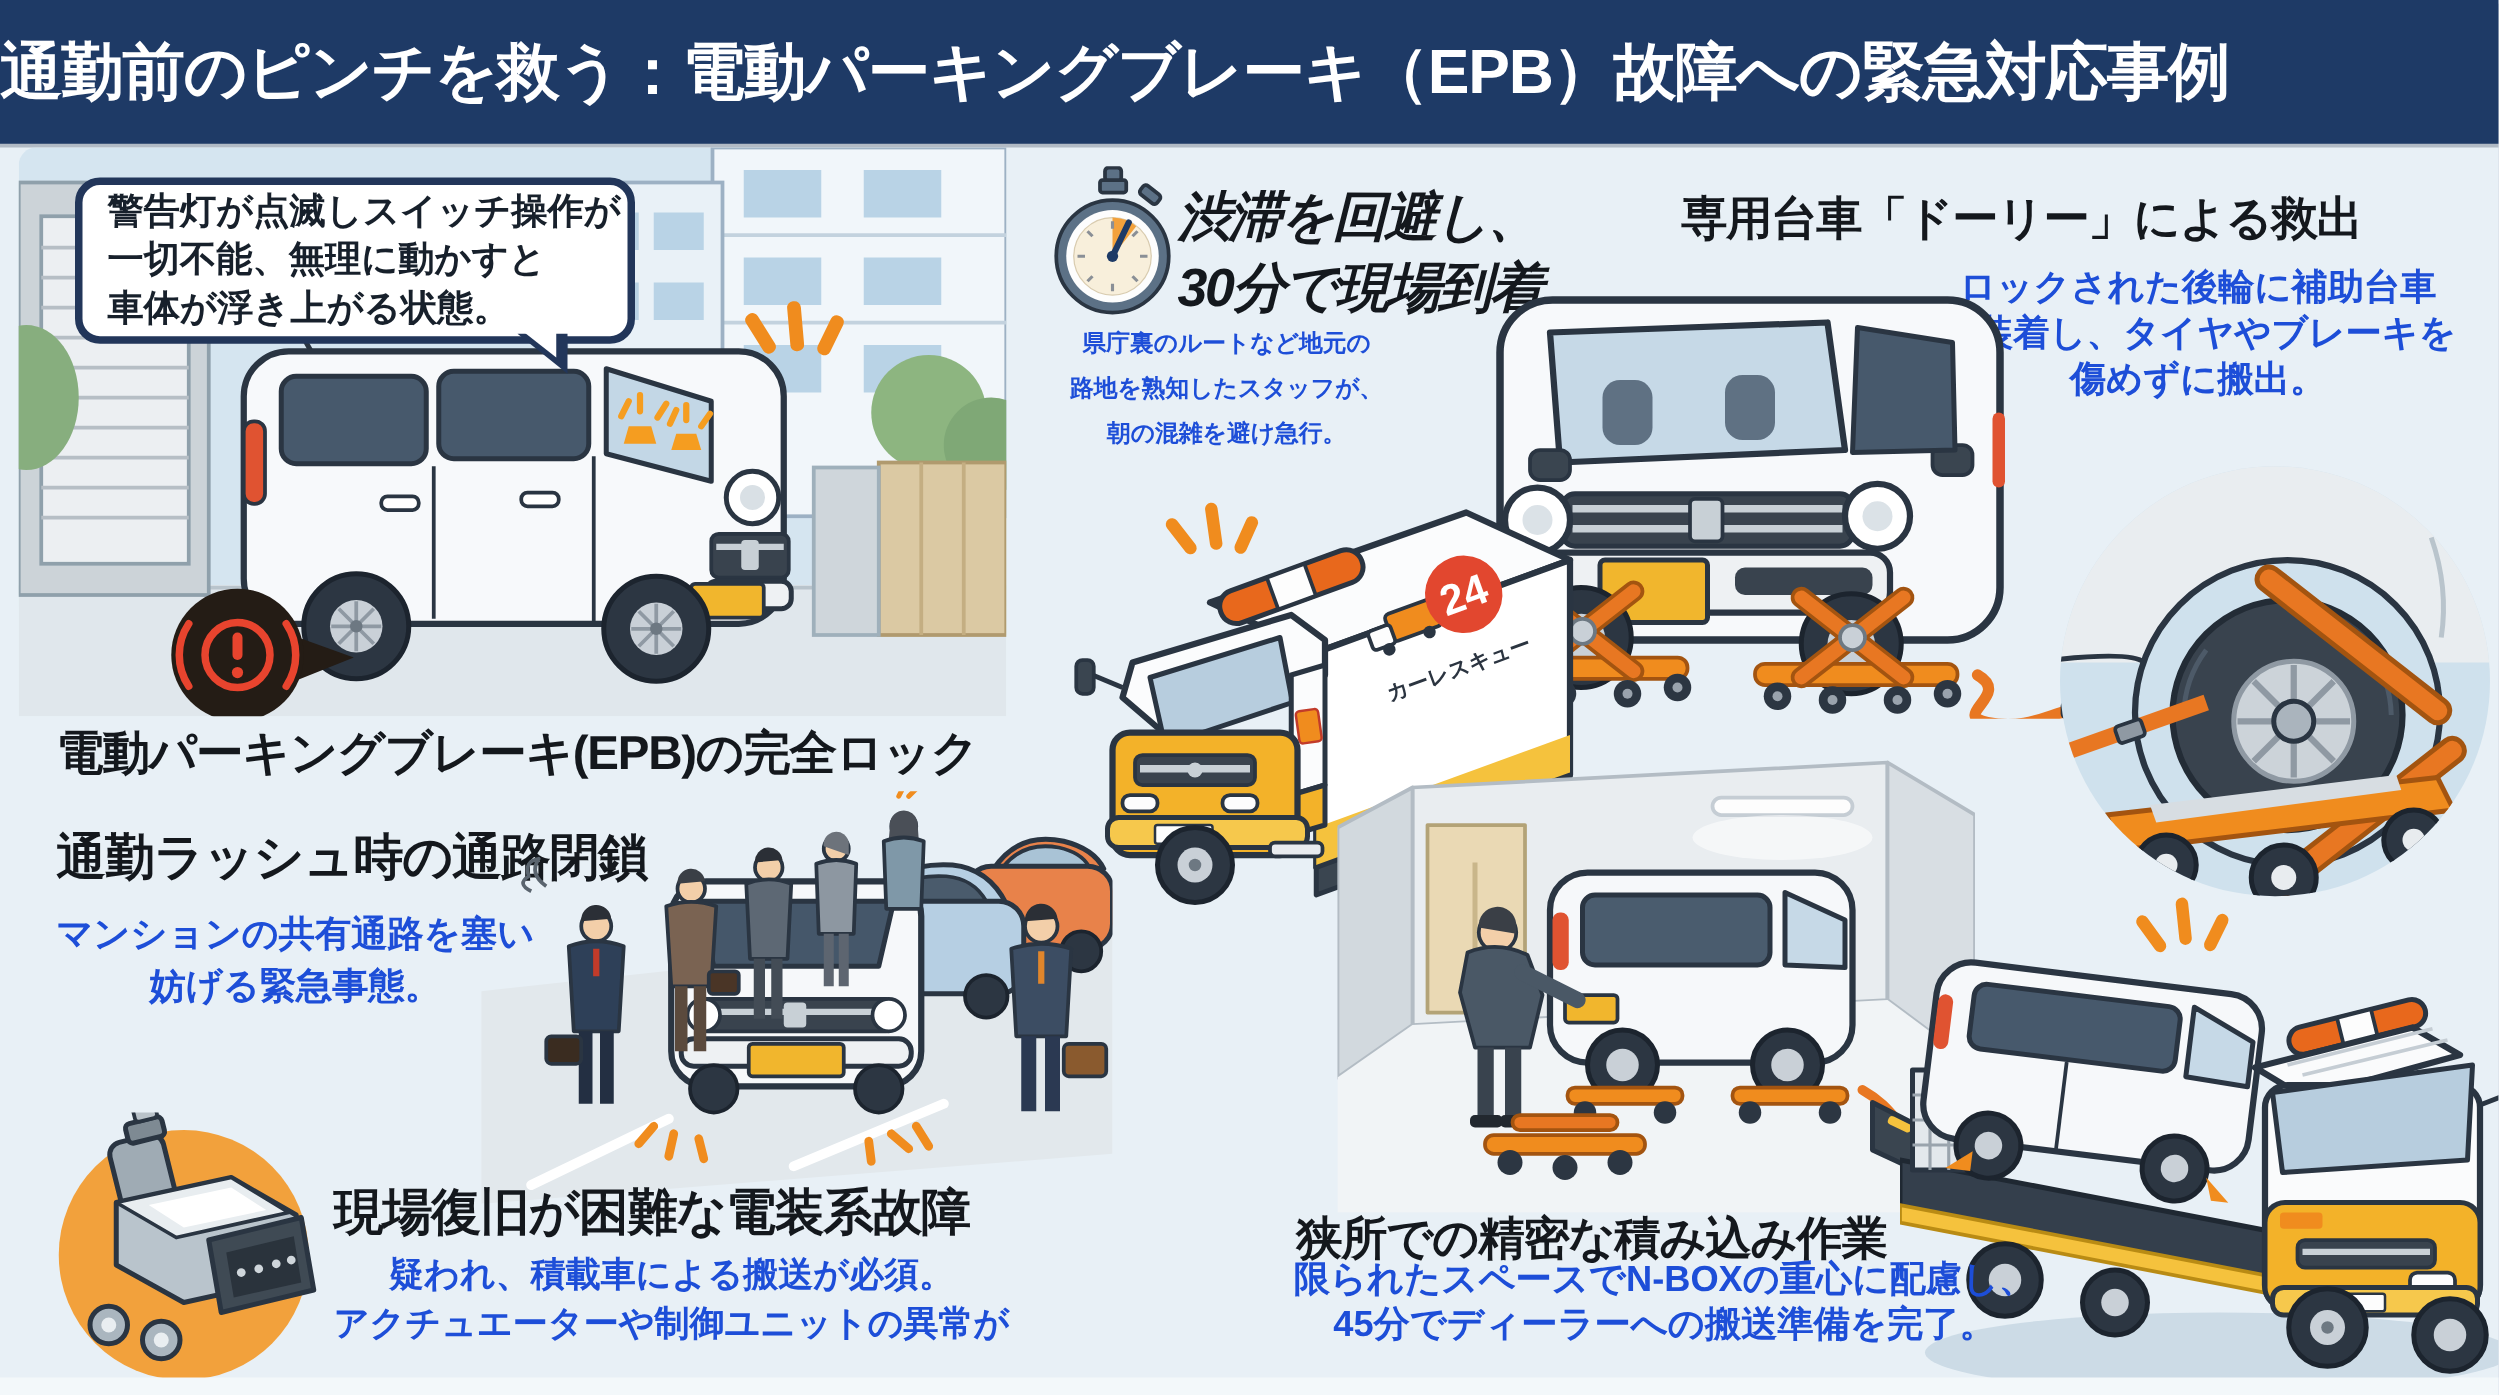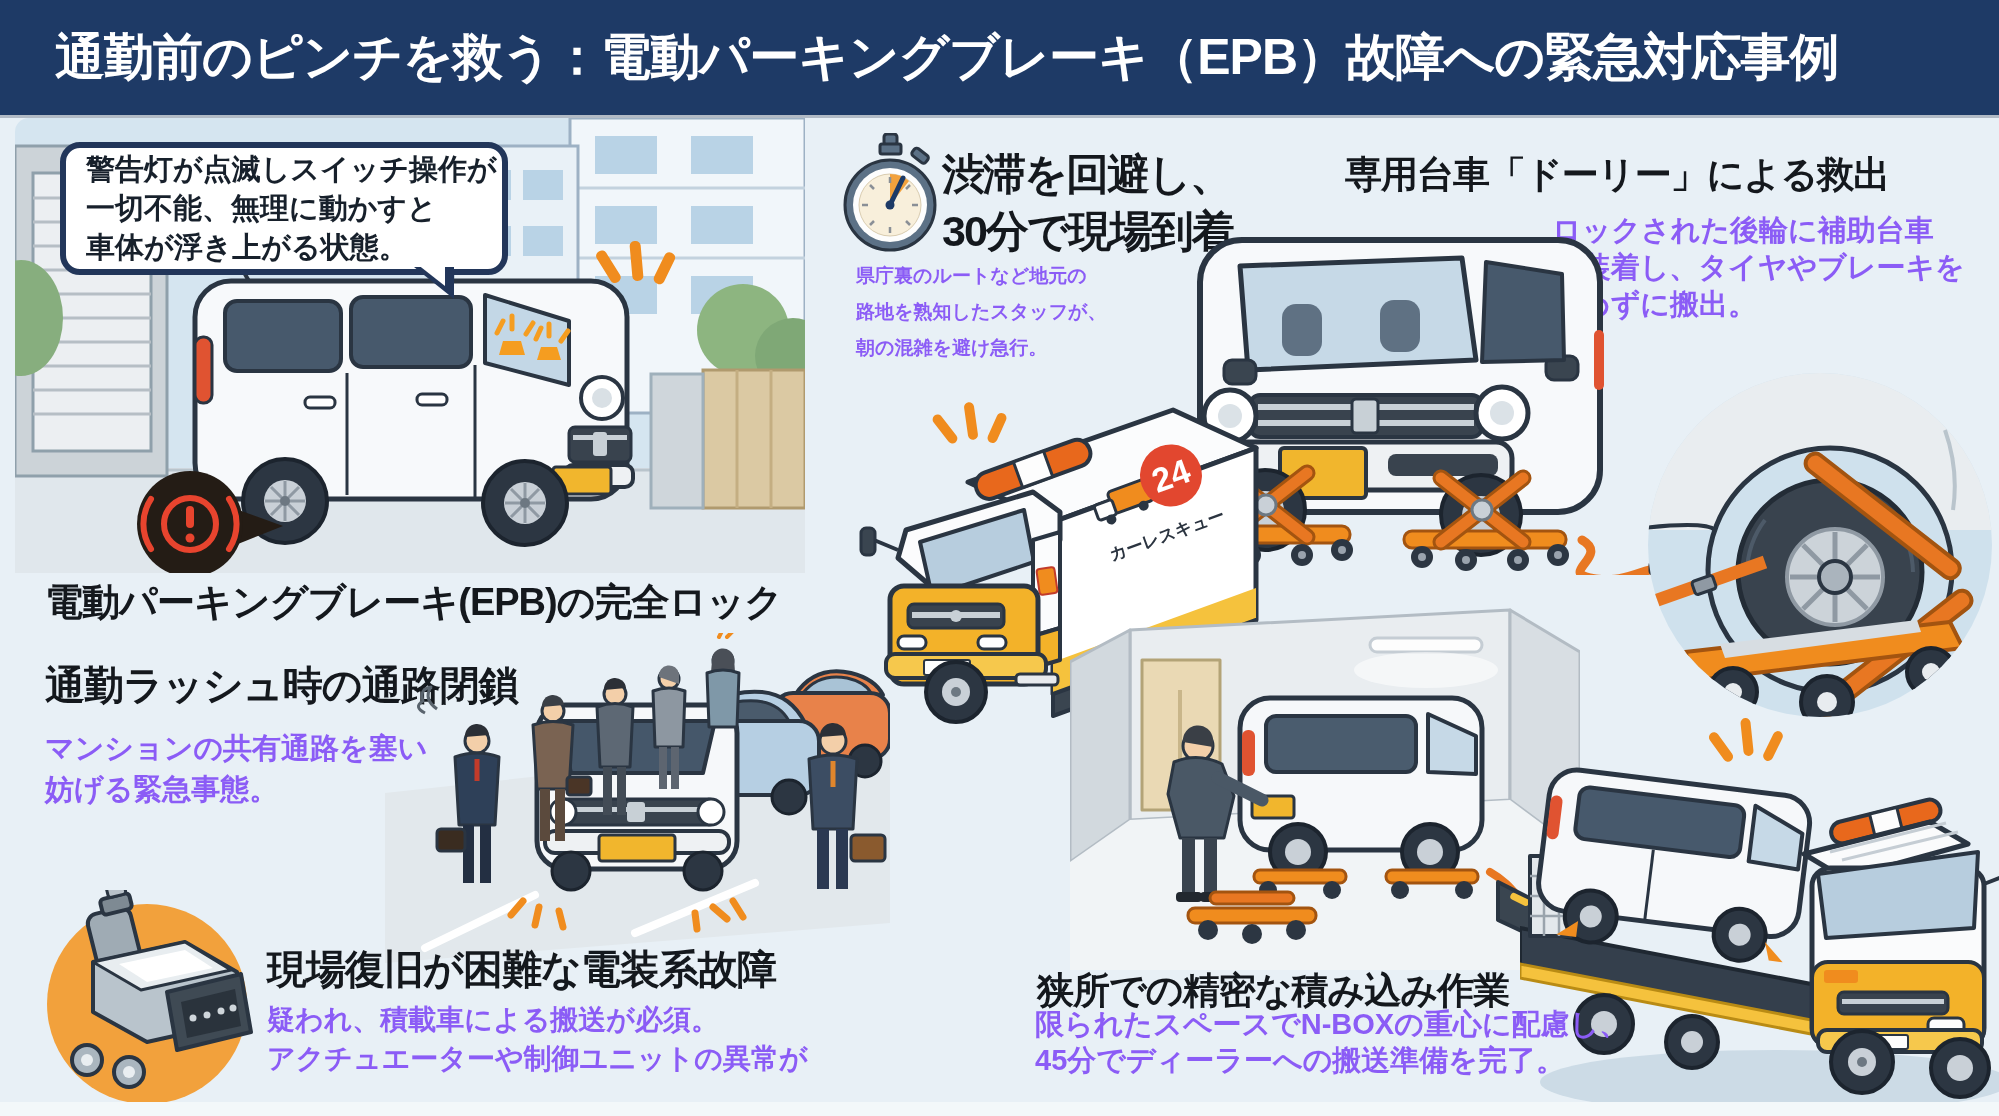"通勤前のピンチを救う：電動パーキングブレーキ（EPB）故障への緊急対応事例" #banner .title { padding-left: 55px -> none }
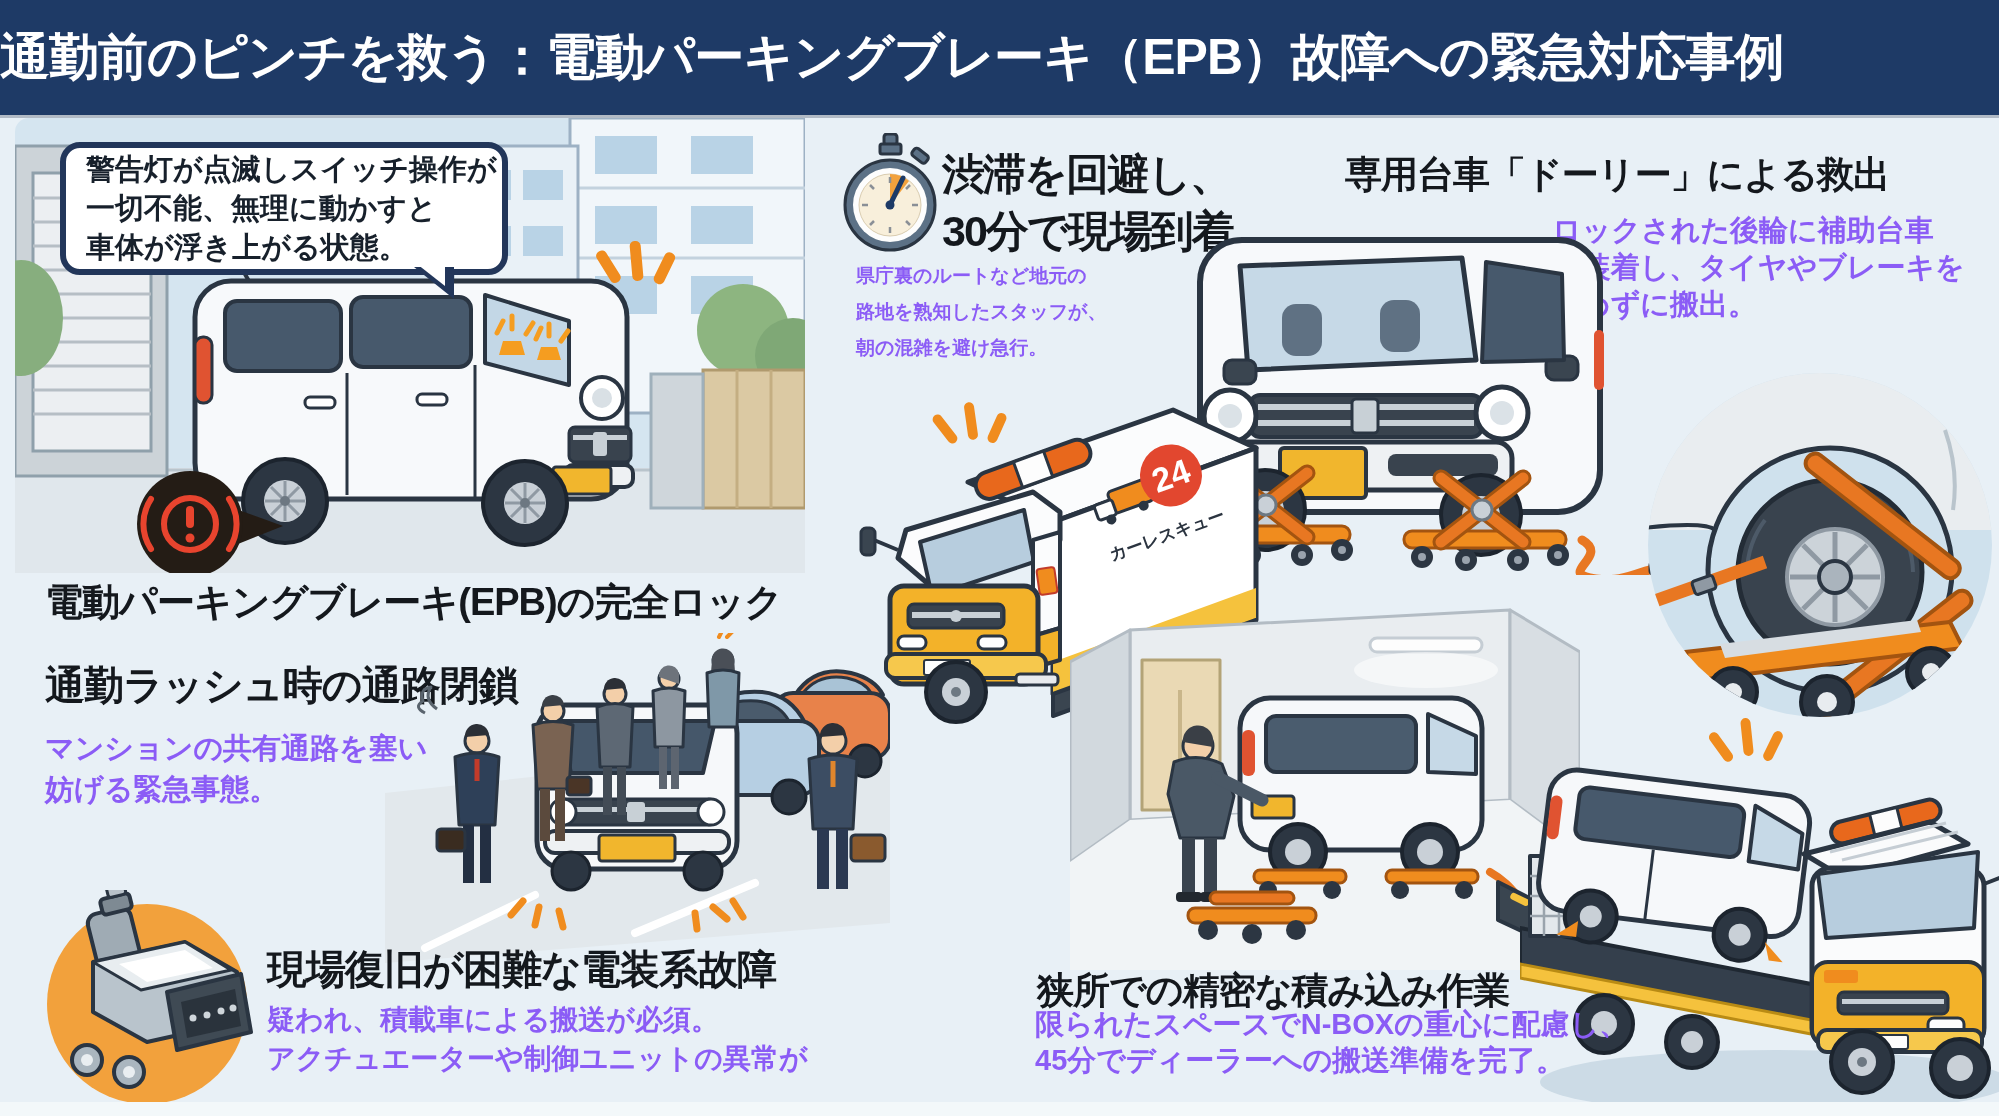"渋滞を回避し、" #heading-arrival .ln { font-style: none -> italic }
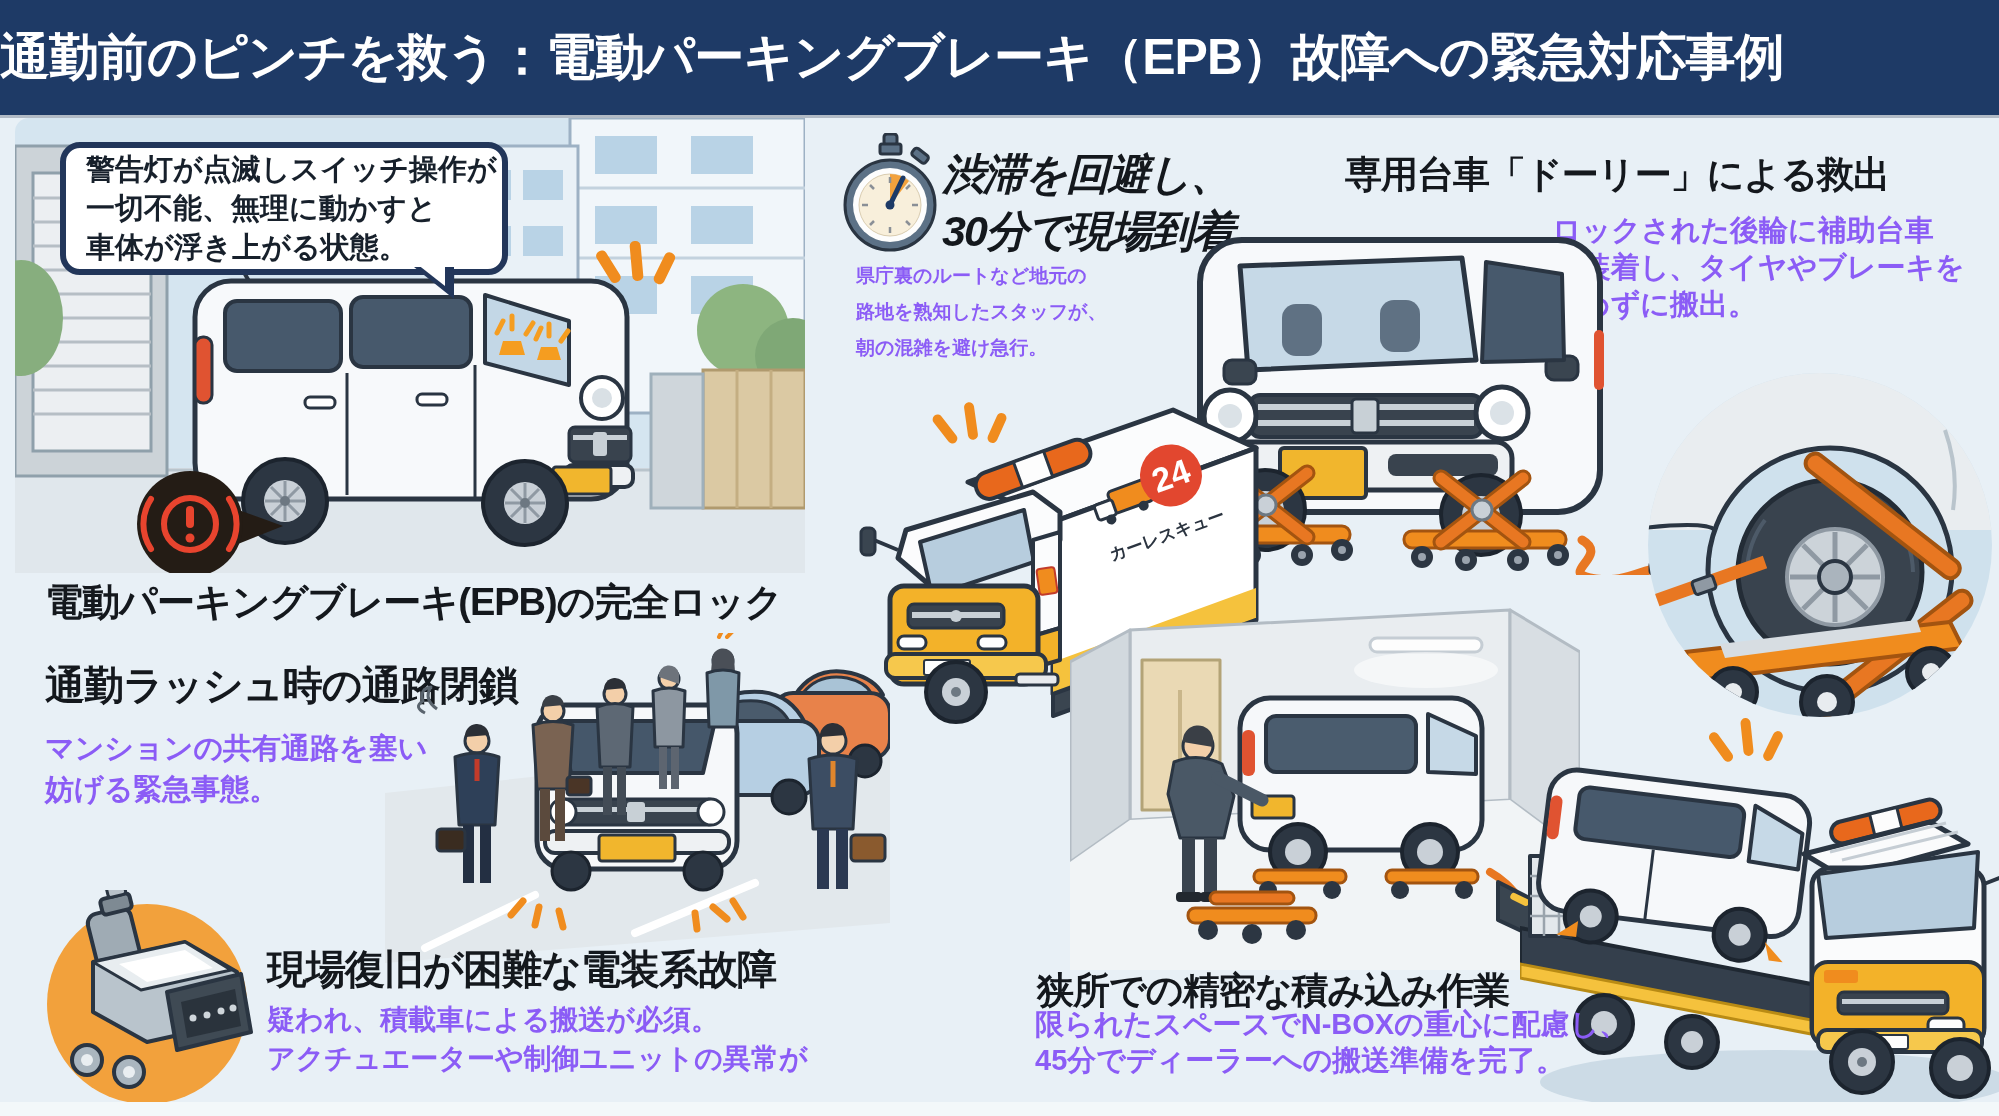"ロックされた後輪に補助台車" .body-txt .ln { color: #8b5cf6 -> #1d4ed8; text-align: none -> center }
